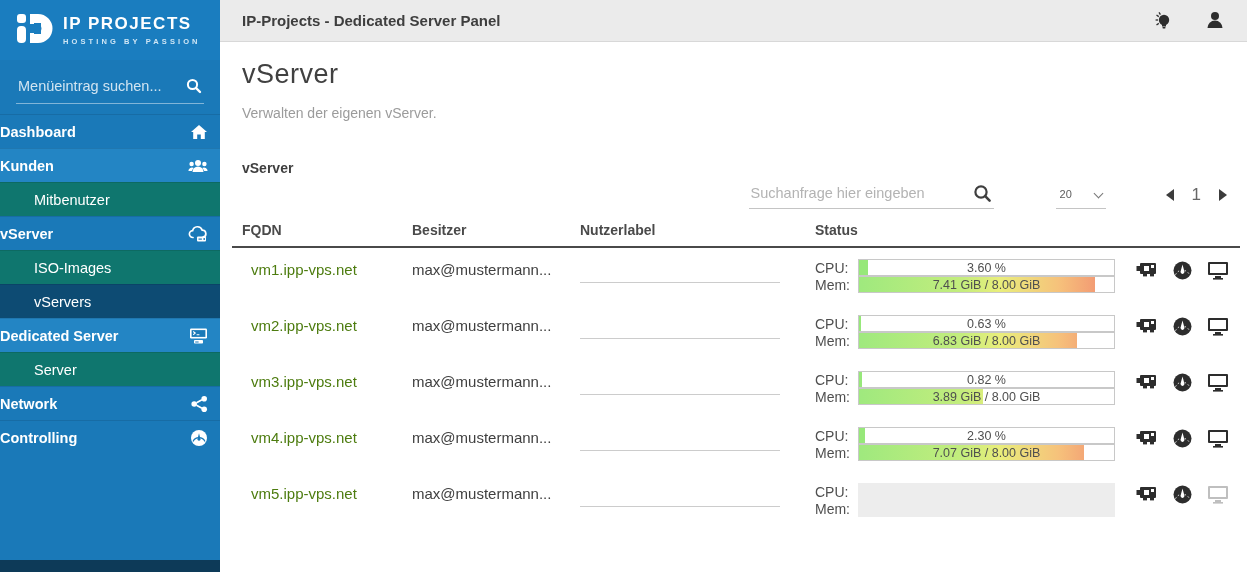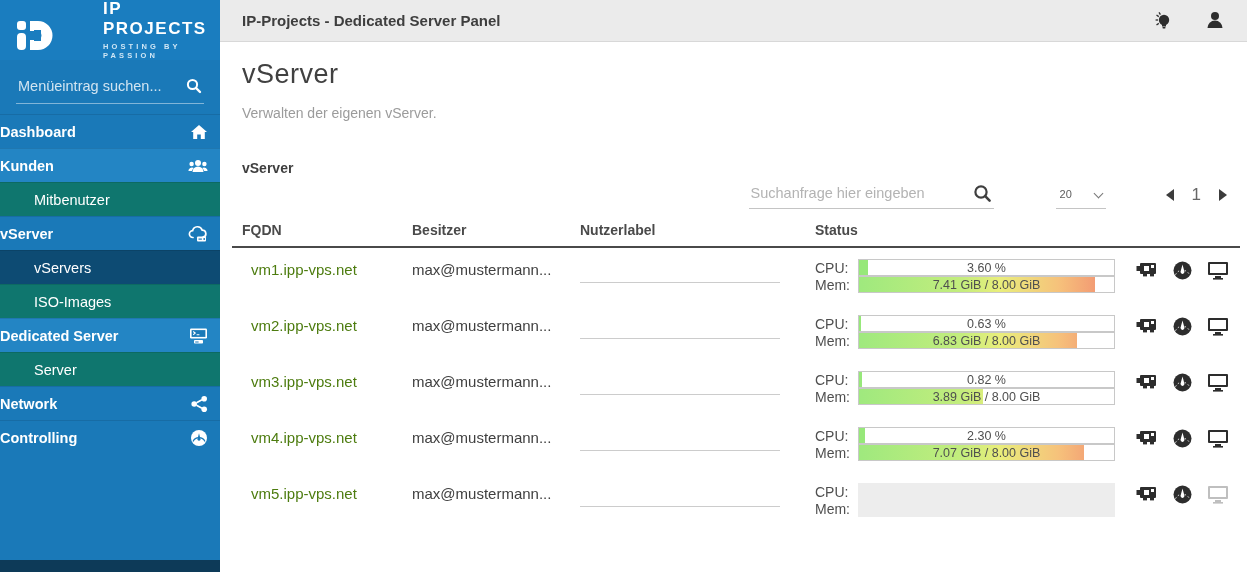"IP PROJECTS" .logo { align-items: flex-end -> center; gap: 40px -> none }
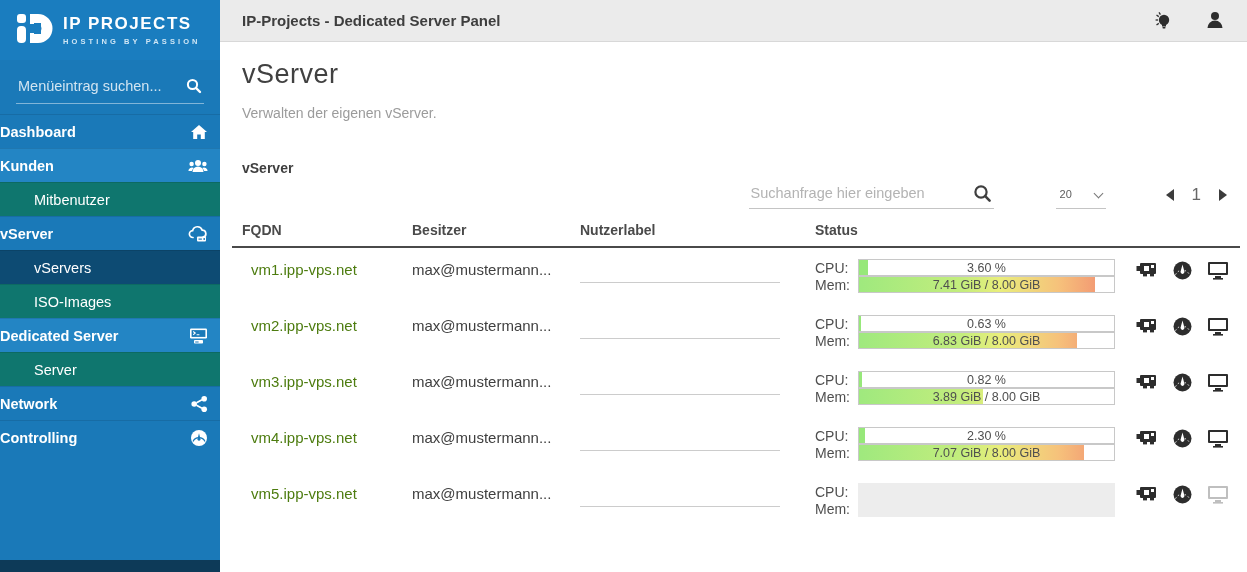"vServers" div.mi { order: before "ISO-Images" -> after "ISO-Images" }
